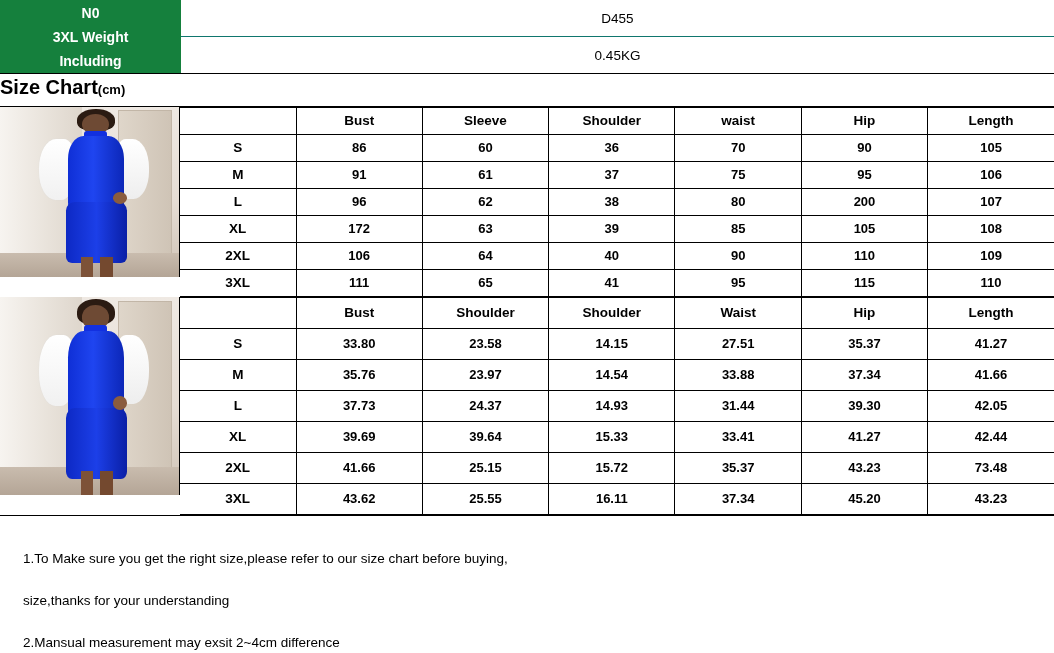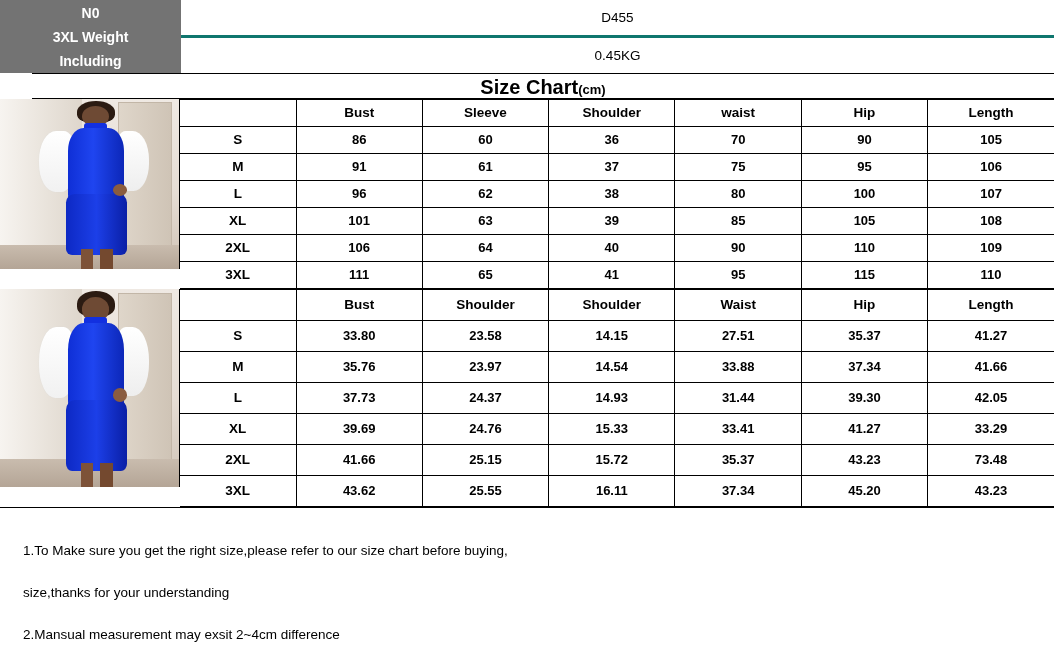"N0" .header-left { background: #737373 -> #15803d }
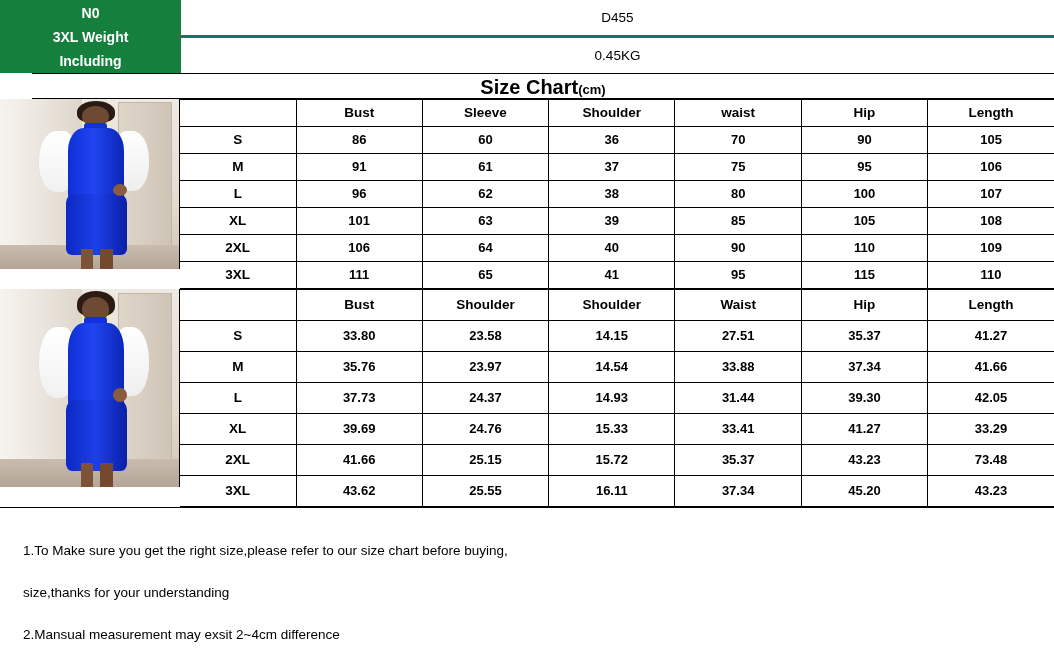"D455" .header-right .hr-row { border-bottom: 3px solid #0f766e -> 1px solid #0f766e }
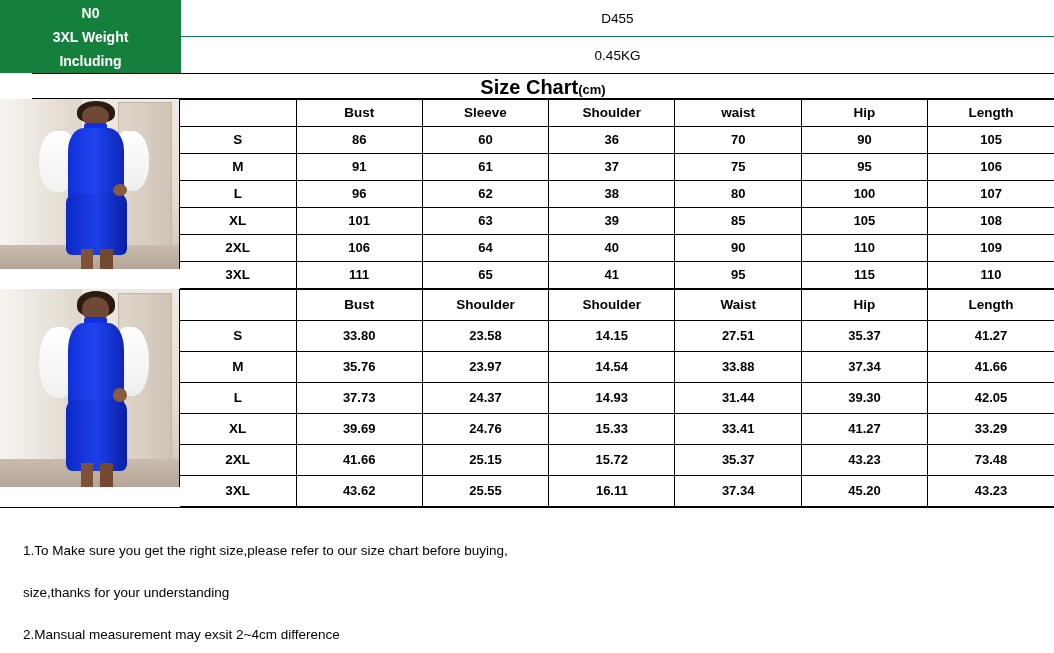"Size Chart(cm)" .chart-title { height: 26px -> 34px; margin-left: 32px -> none; text-align: center -> left }
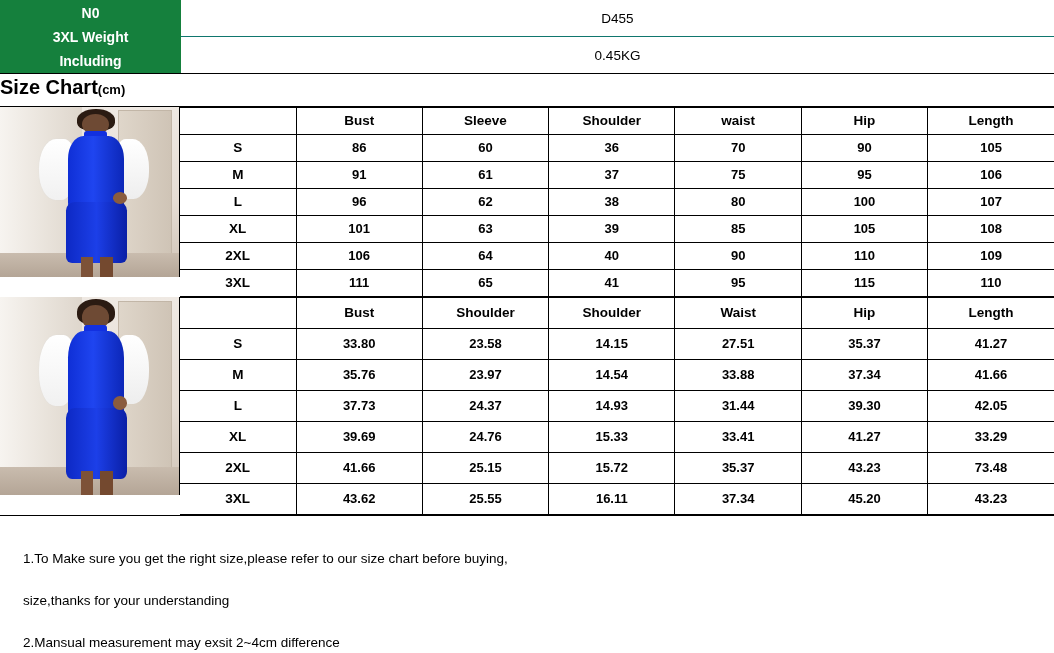"100" td { text: 100 -> 200 }
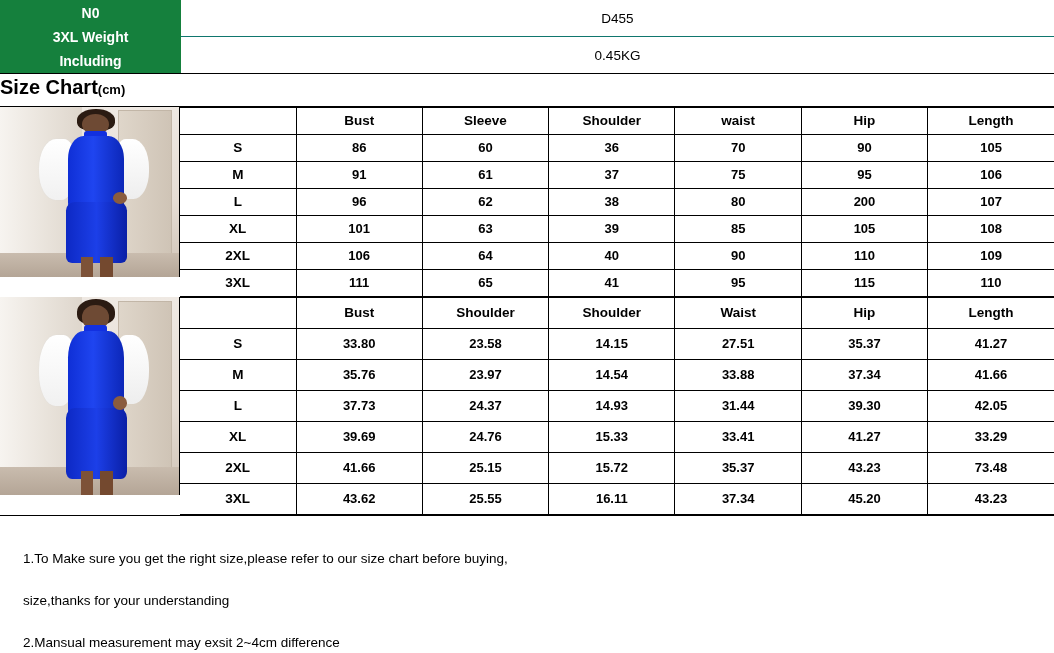"101" td { text: 101 -> 172 }
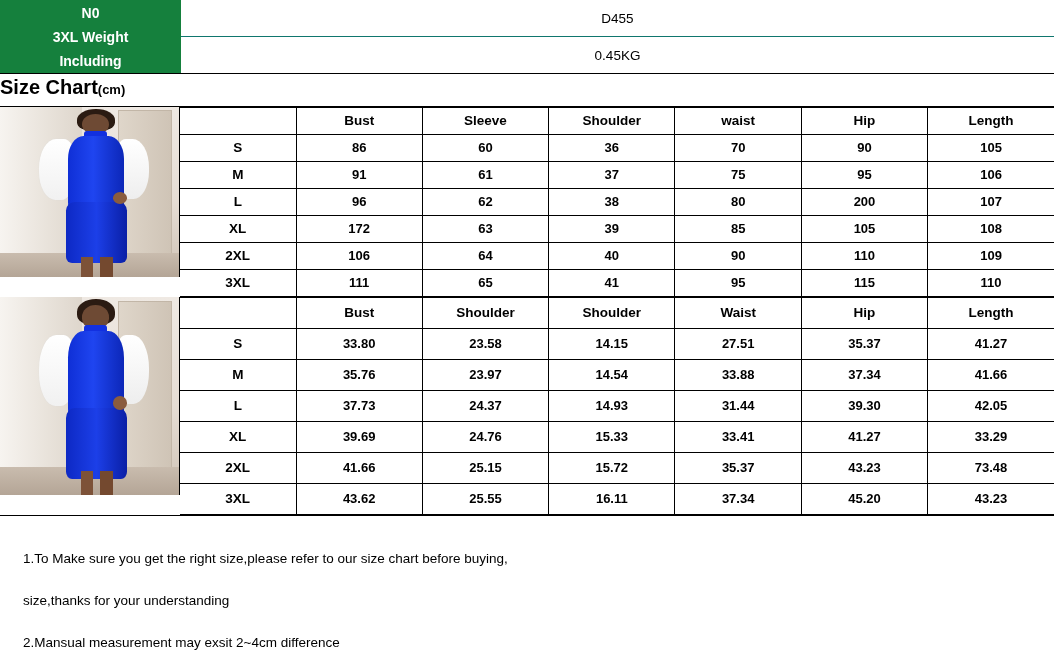"24.76" td { text: 24.76 -> 39.64 }
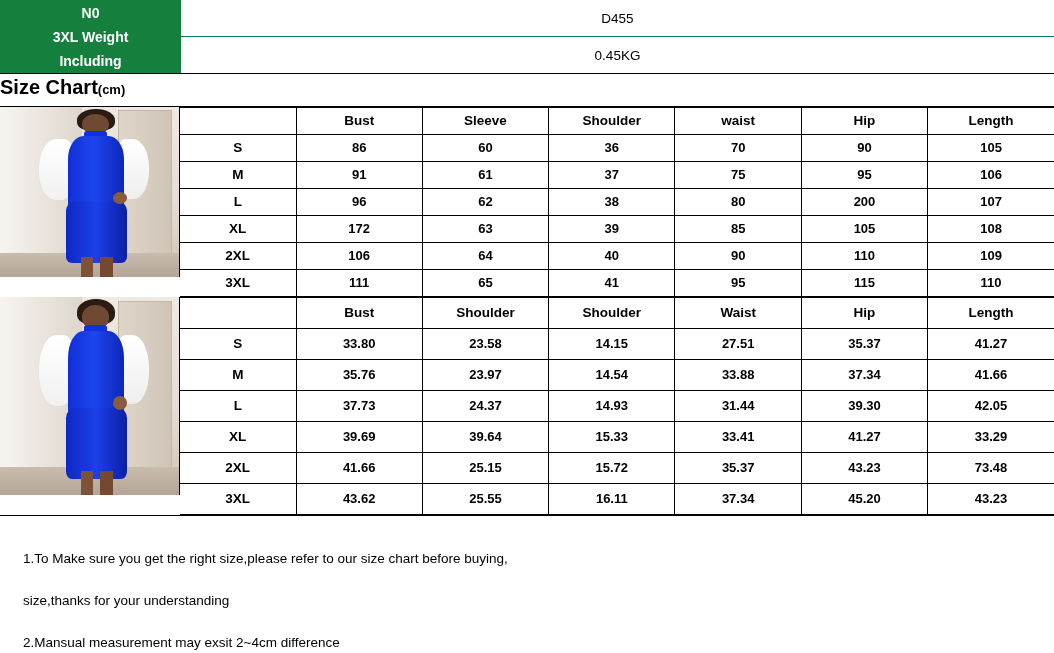"33.29" td { text: 33.29 -> 42.44 }
